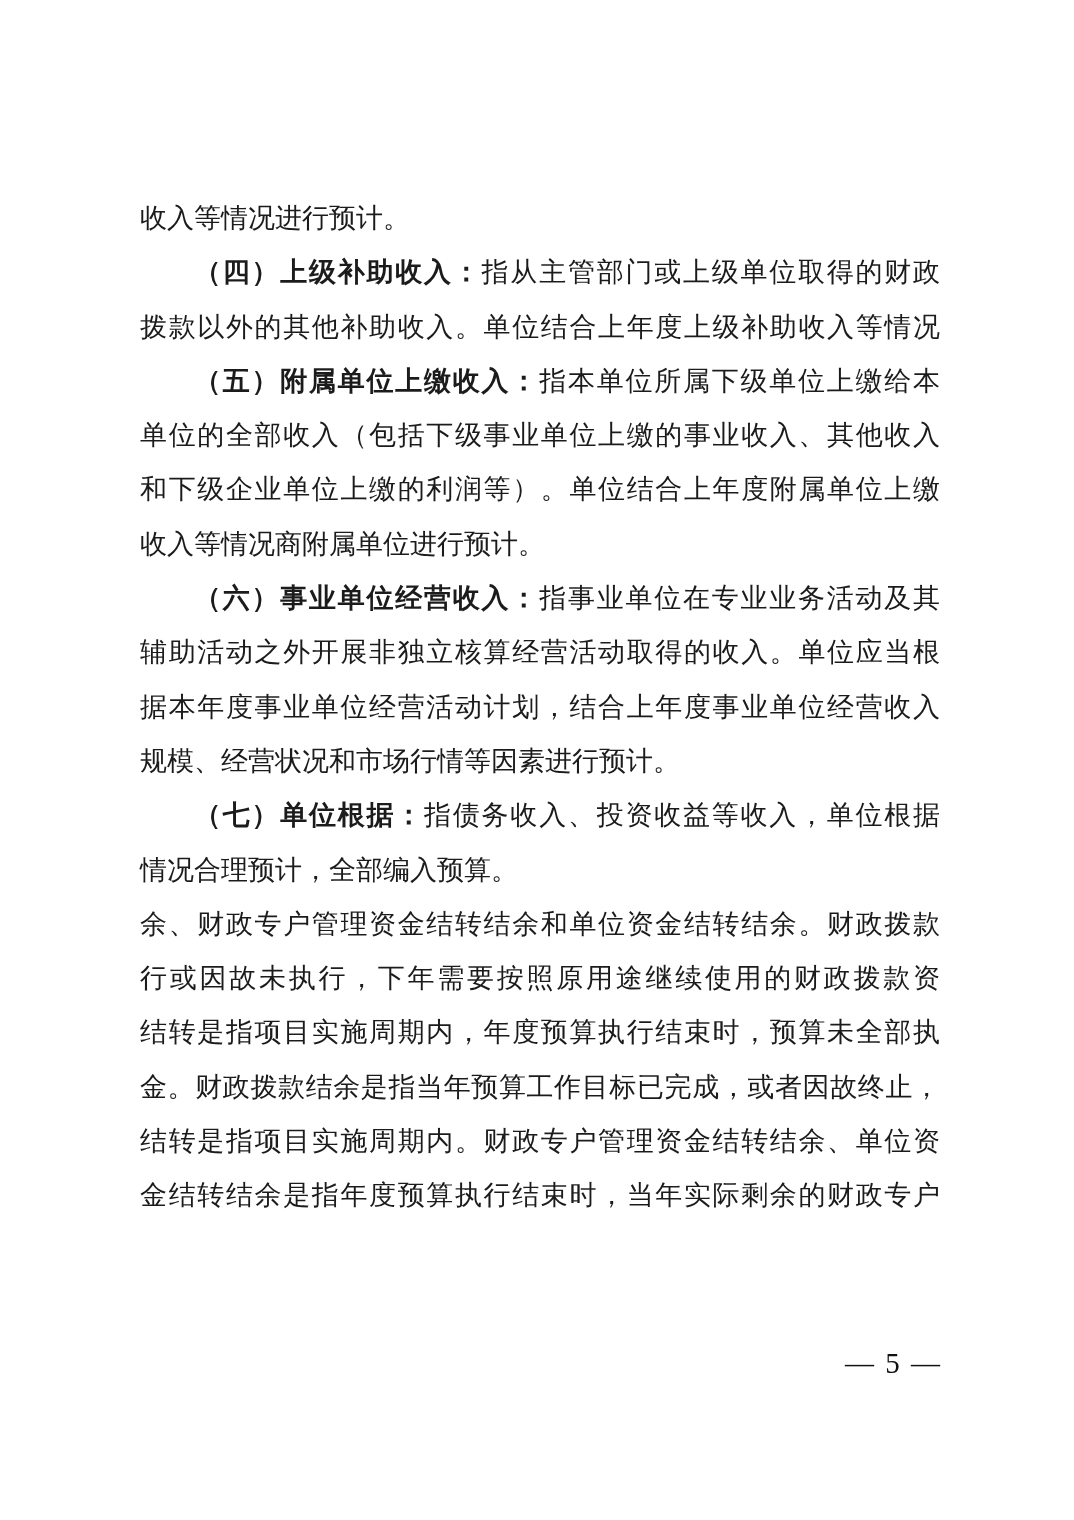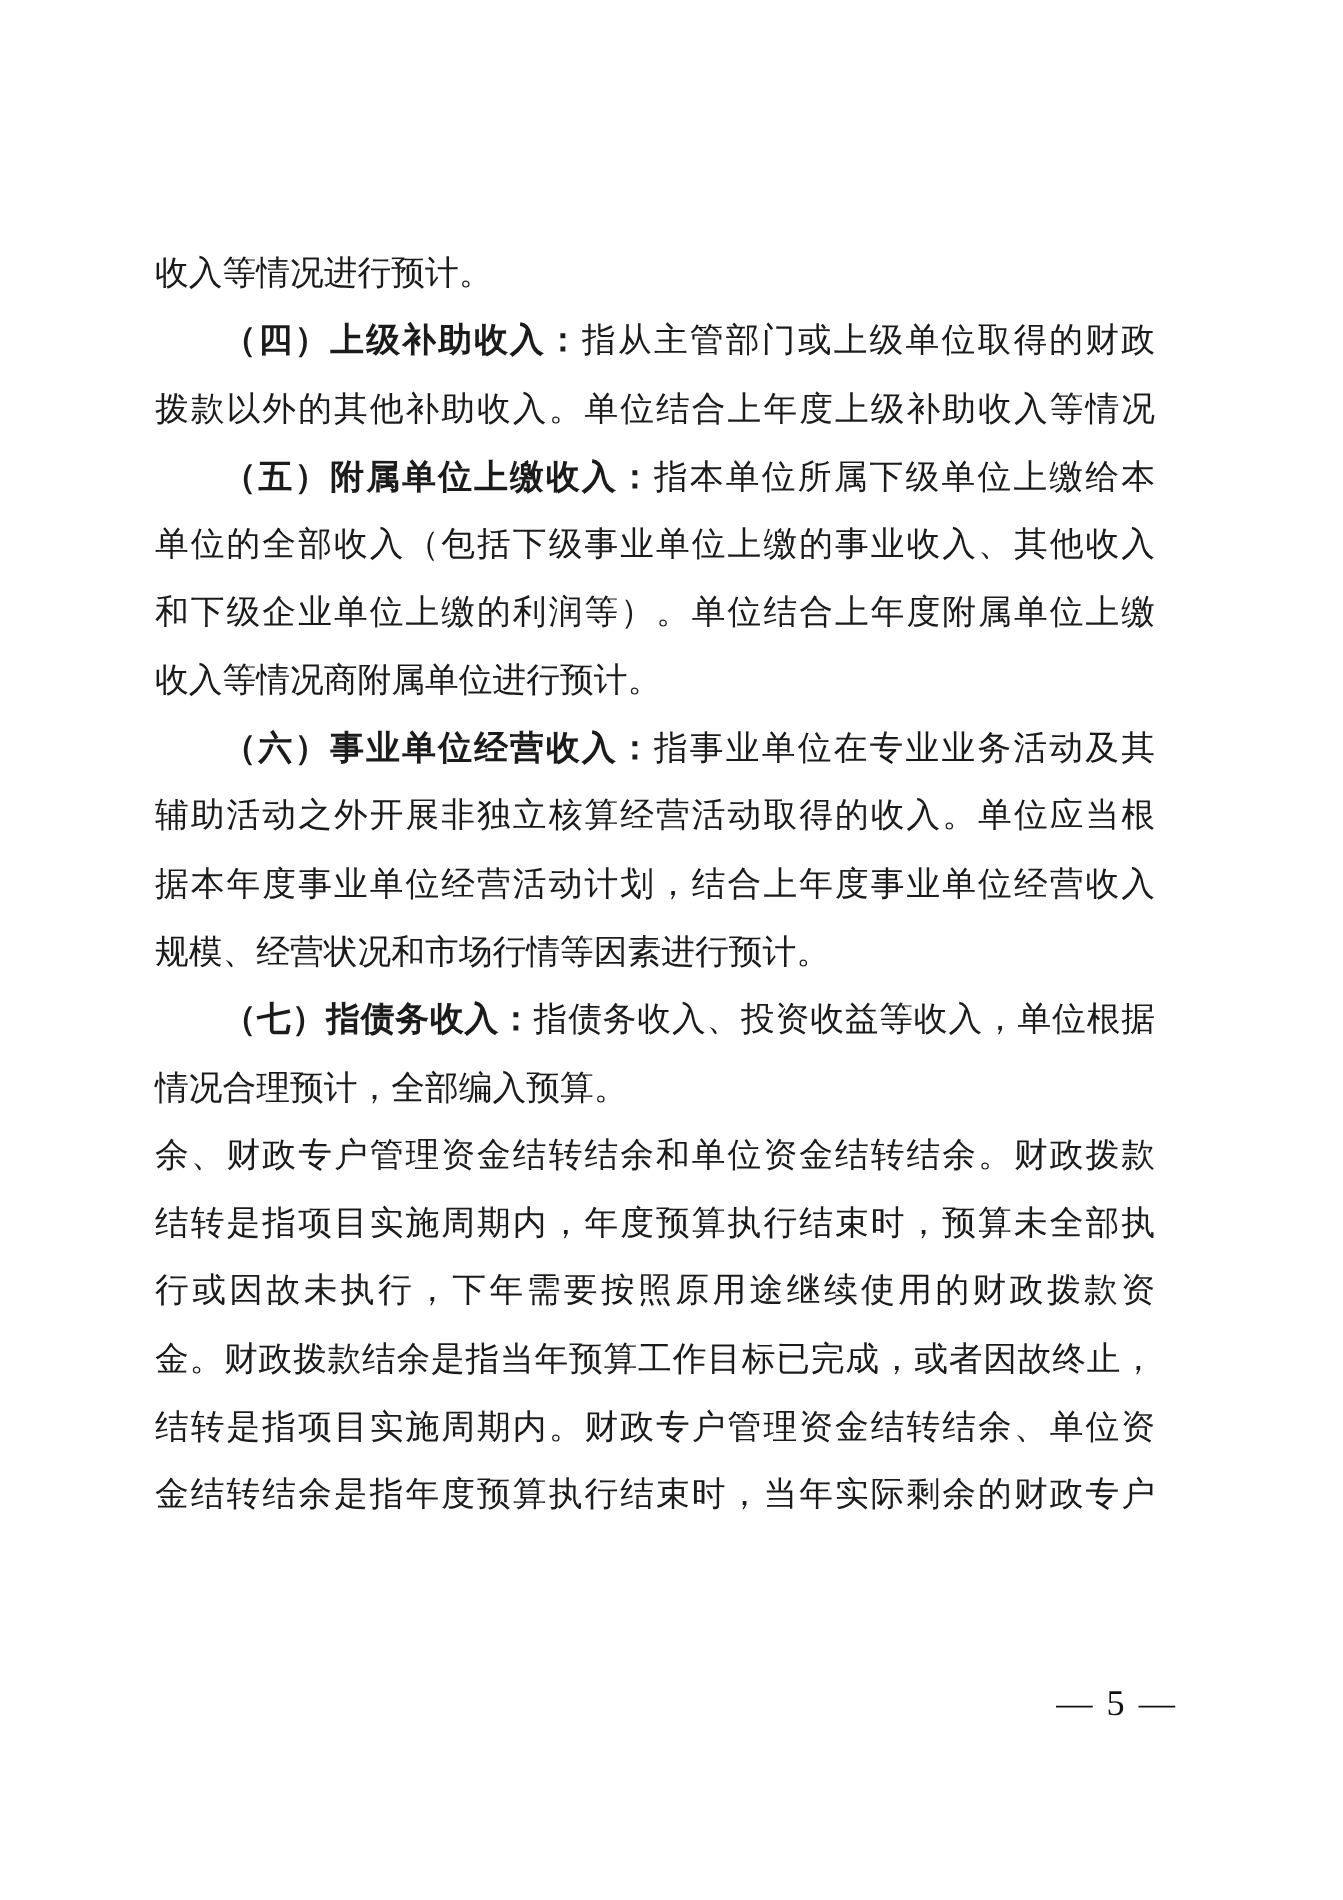"收入等情况进行预计。" .content { left: 124px -> 140px }
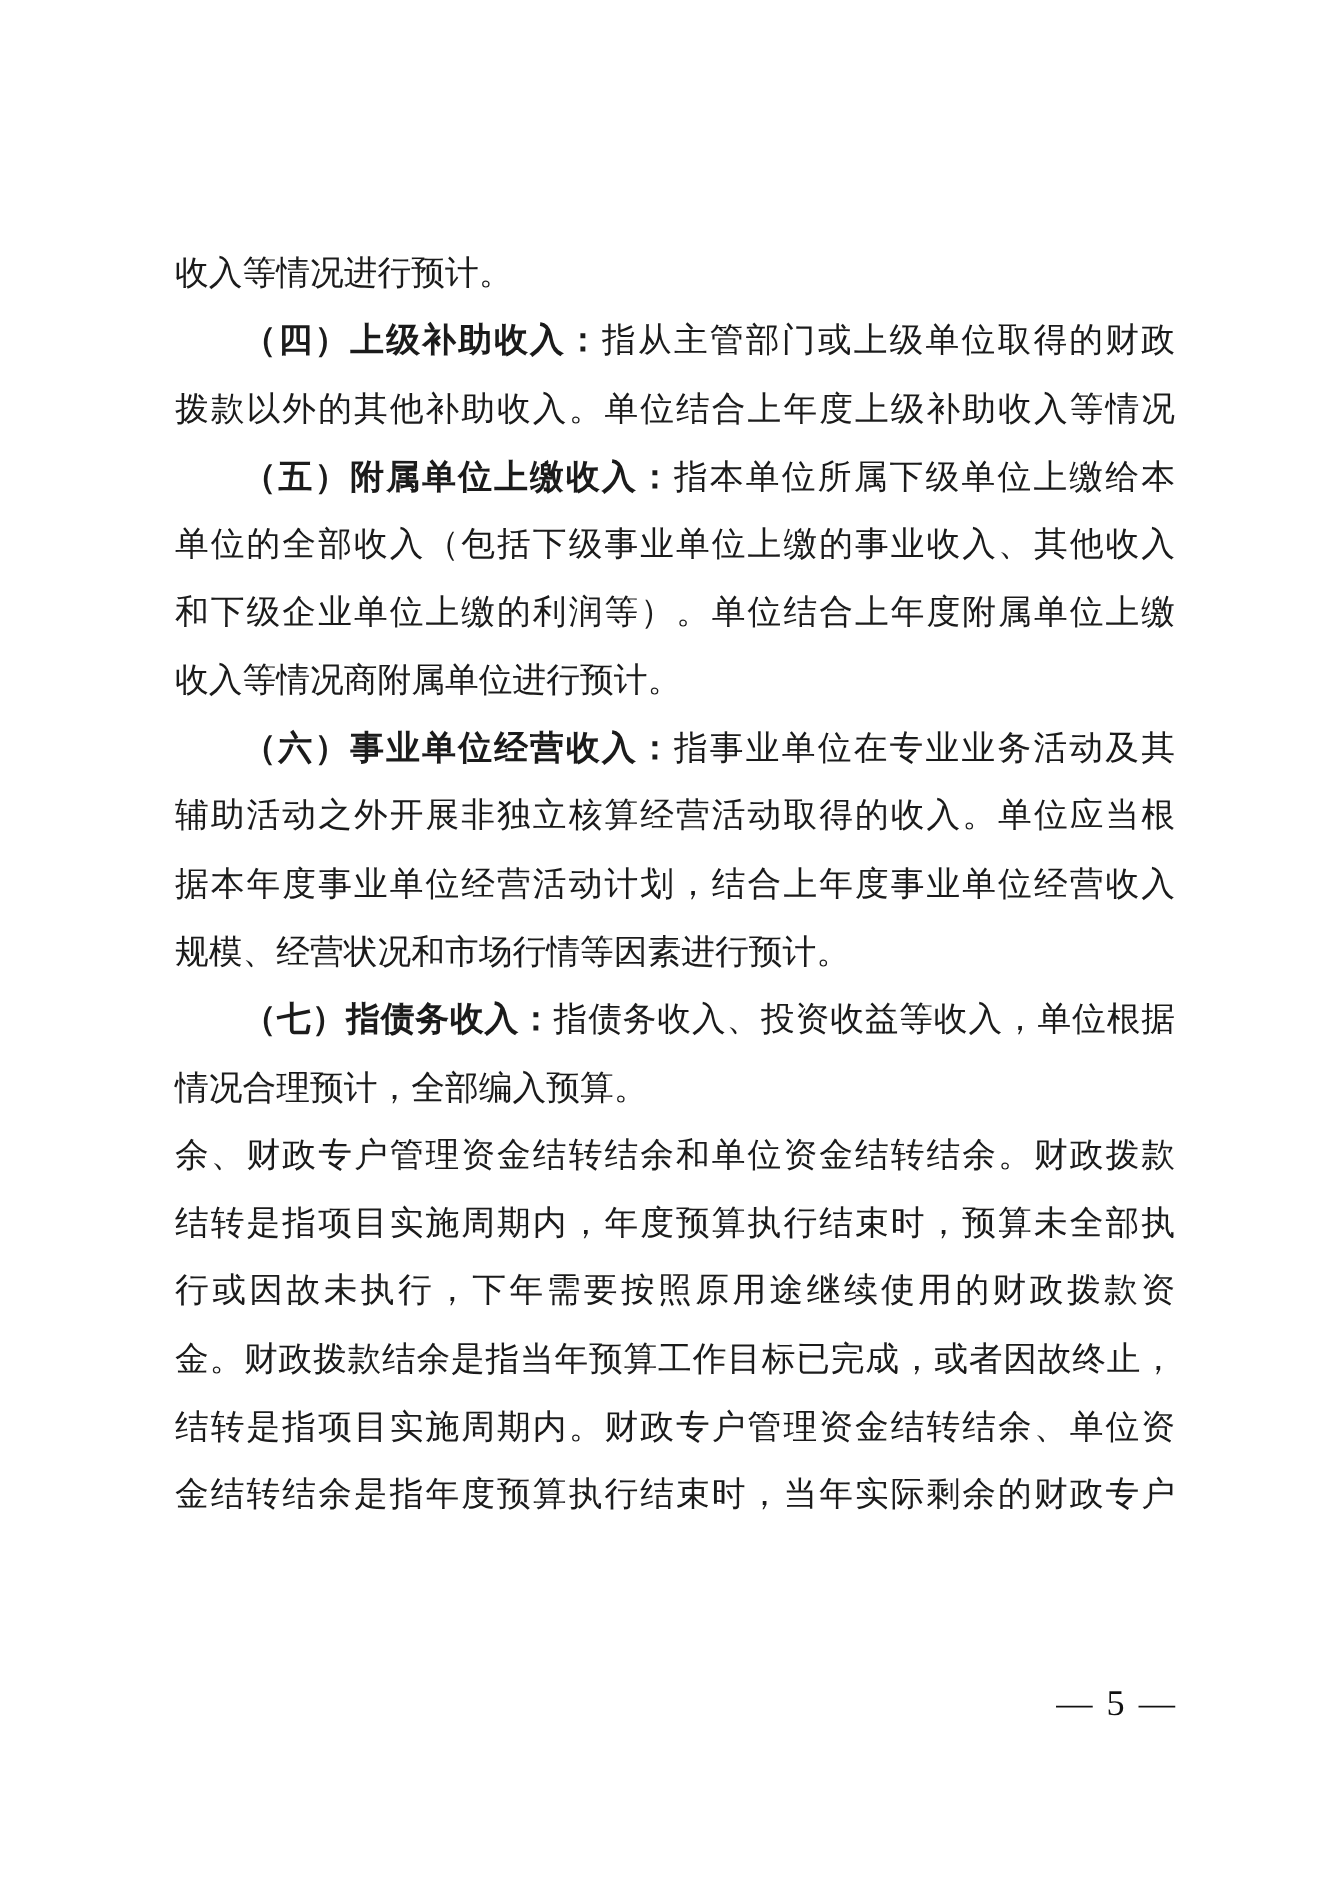"（七）指债务收入：" span.b { text: 指债务收入 -> 单位根据 }
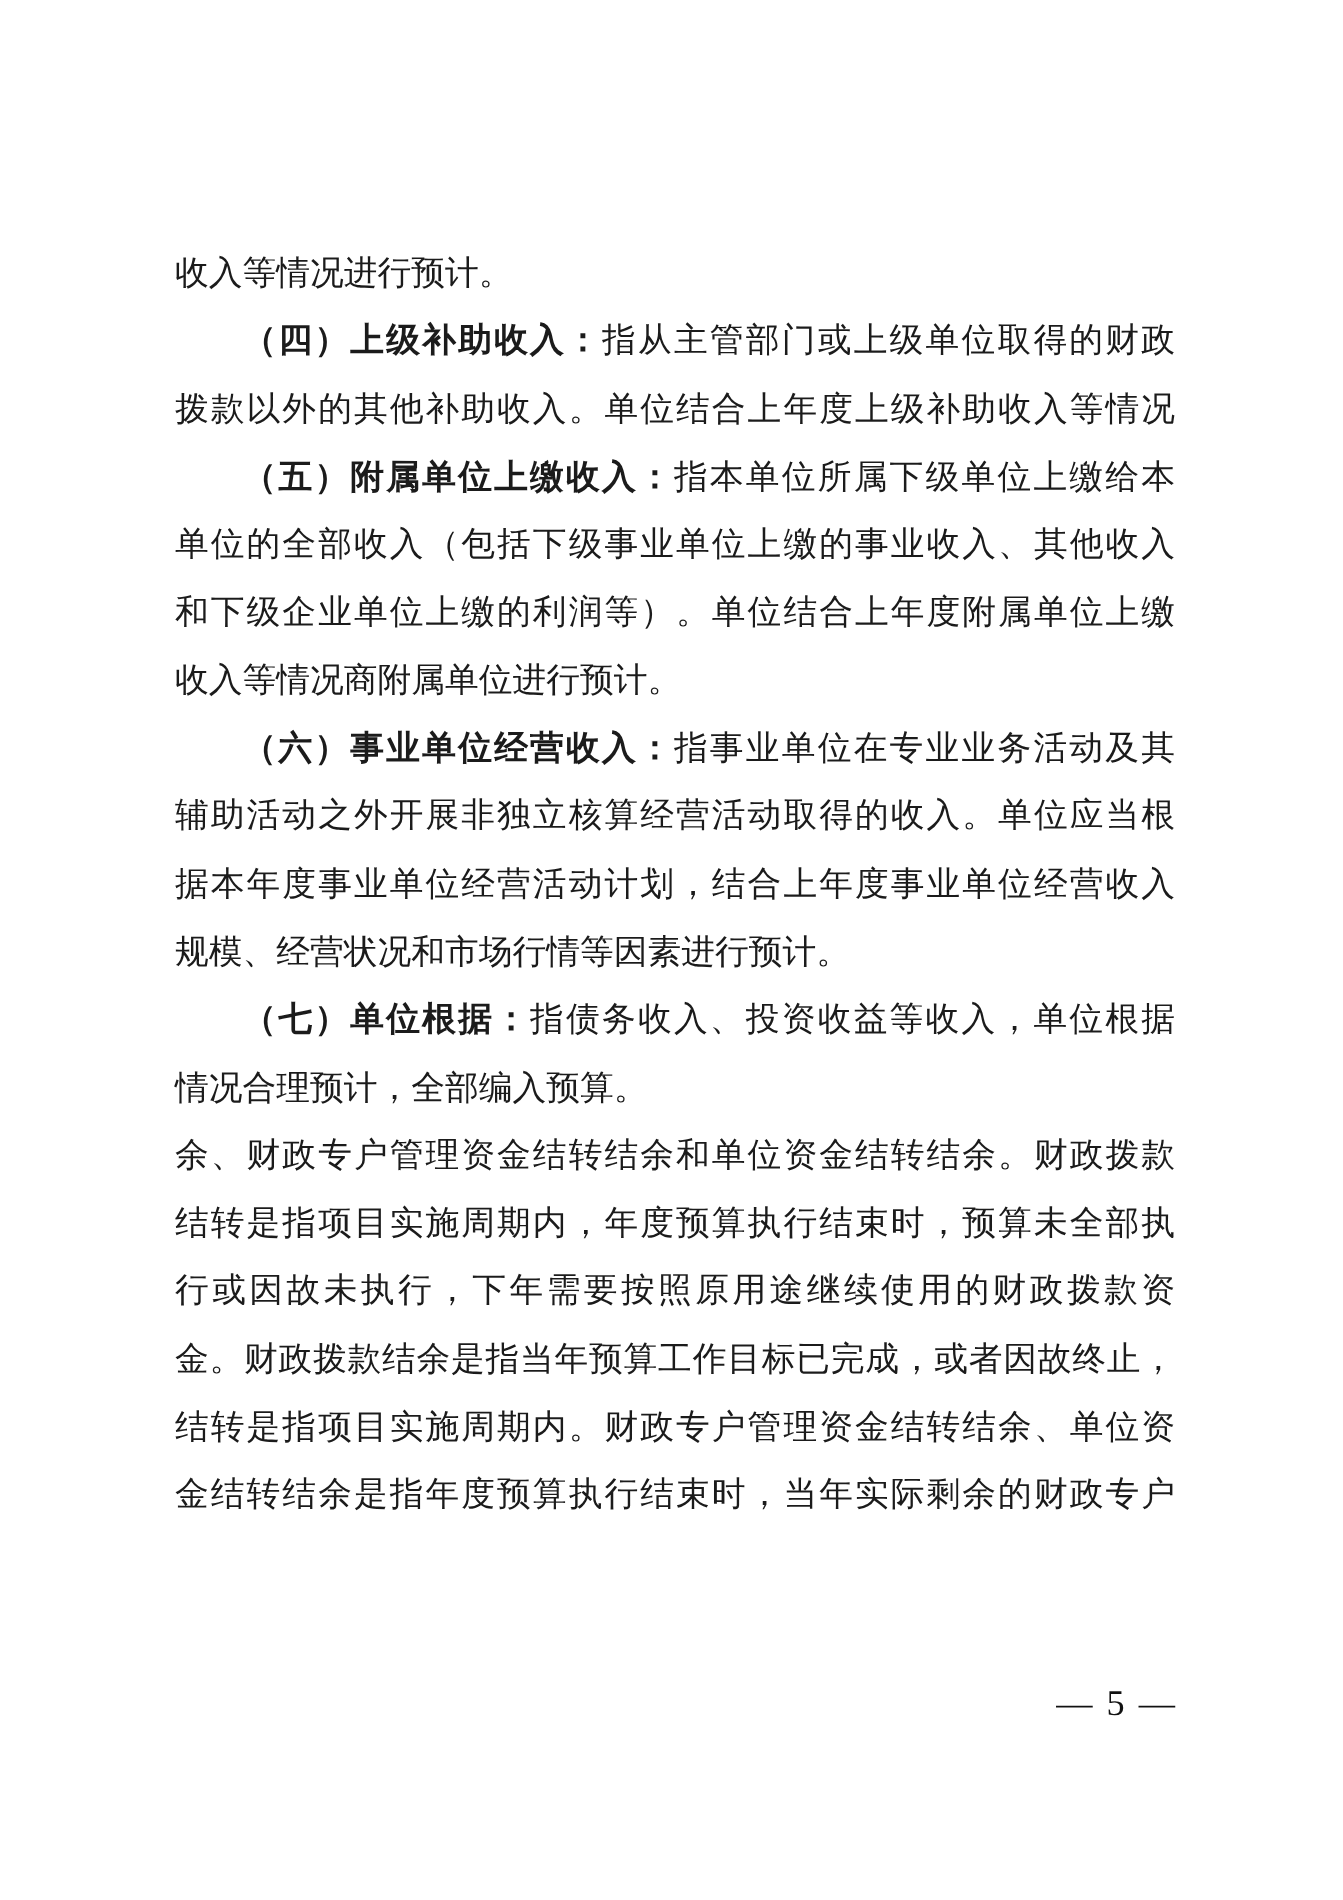"结转是指项目实施周期内，年度预算执行结束时，预算未全部执" div.line { order: before "行或因故未执行，下年需要按照原用途继续使用的财政拨款资" -> after "行或因故未执行，下年需要按照原用途继续使用的财政拨款资" }
